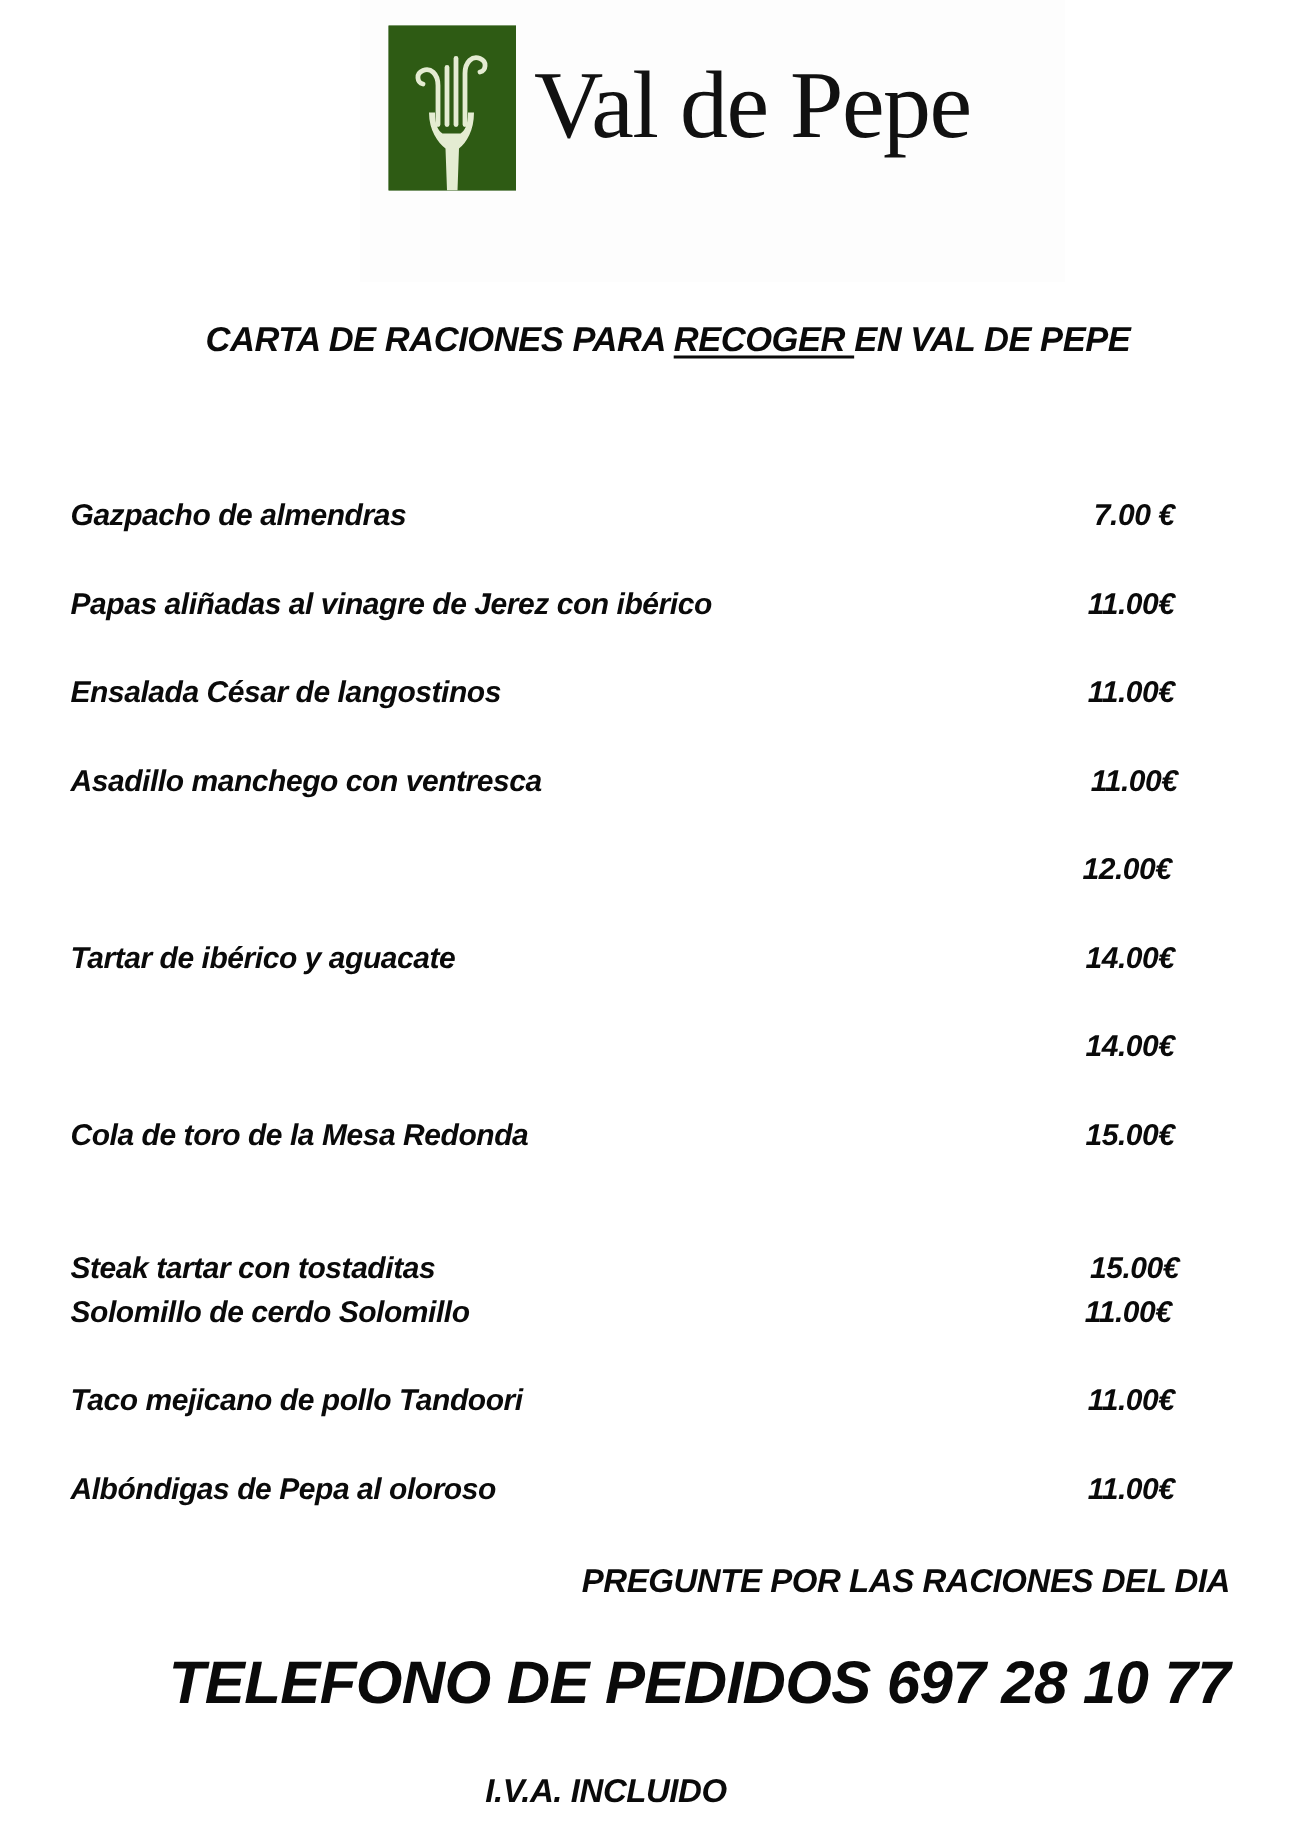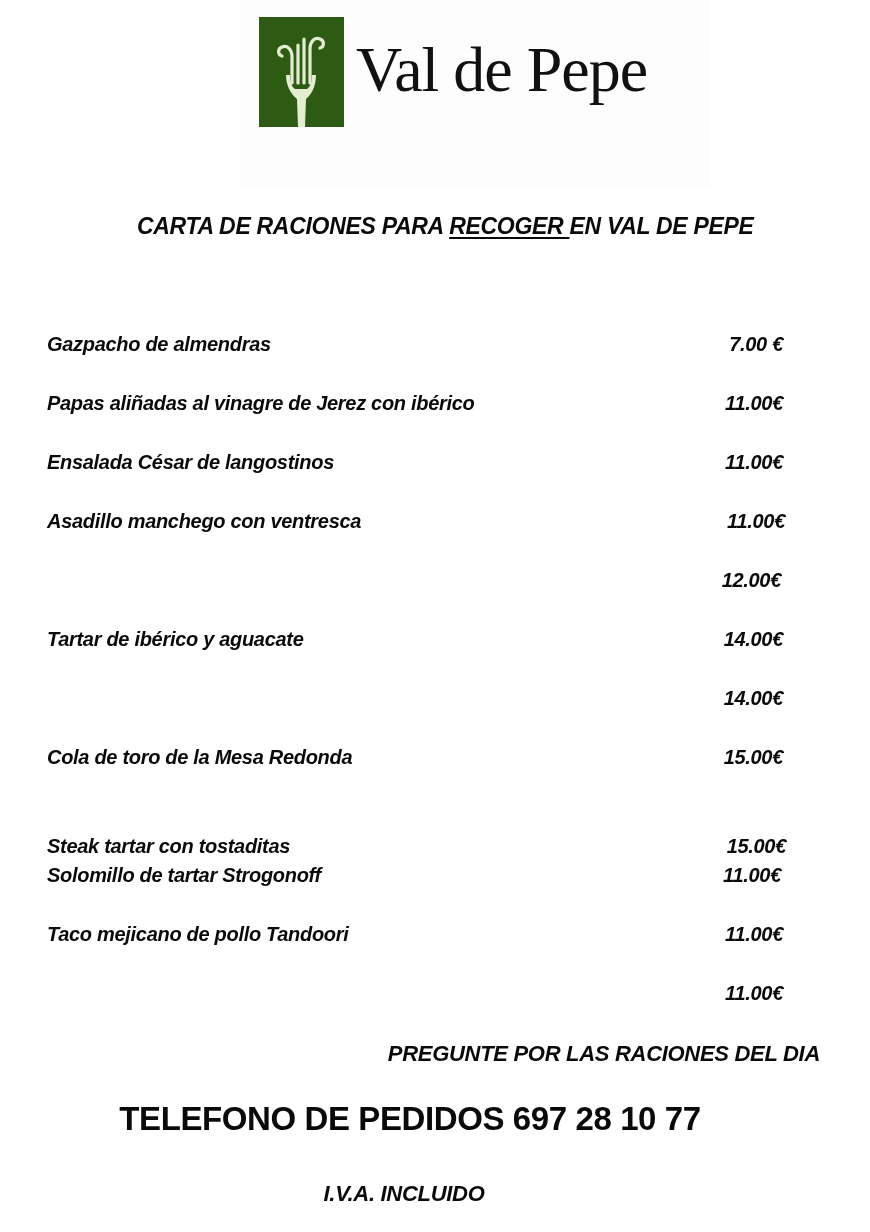"Solomillo de tartar Strogonoff" span.item-name { text: tartar Strogonoff -> cerdo Solomillo }
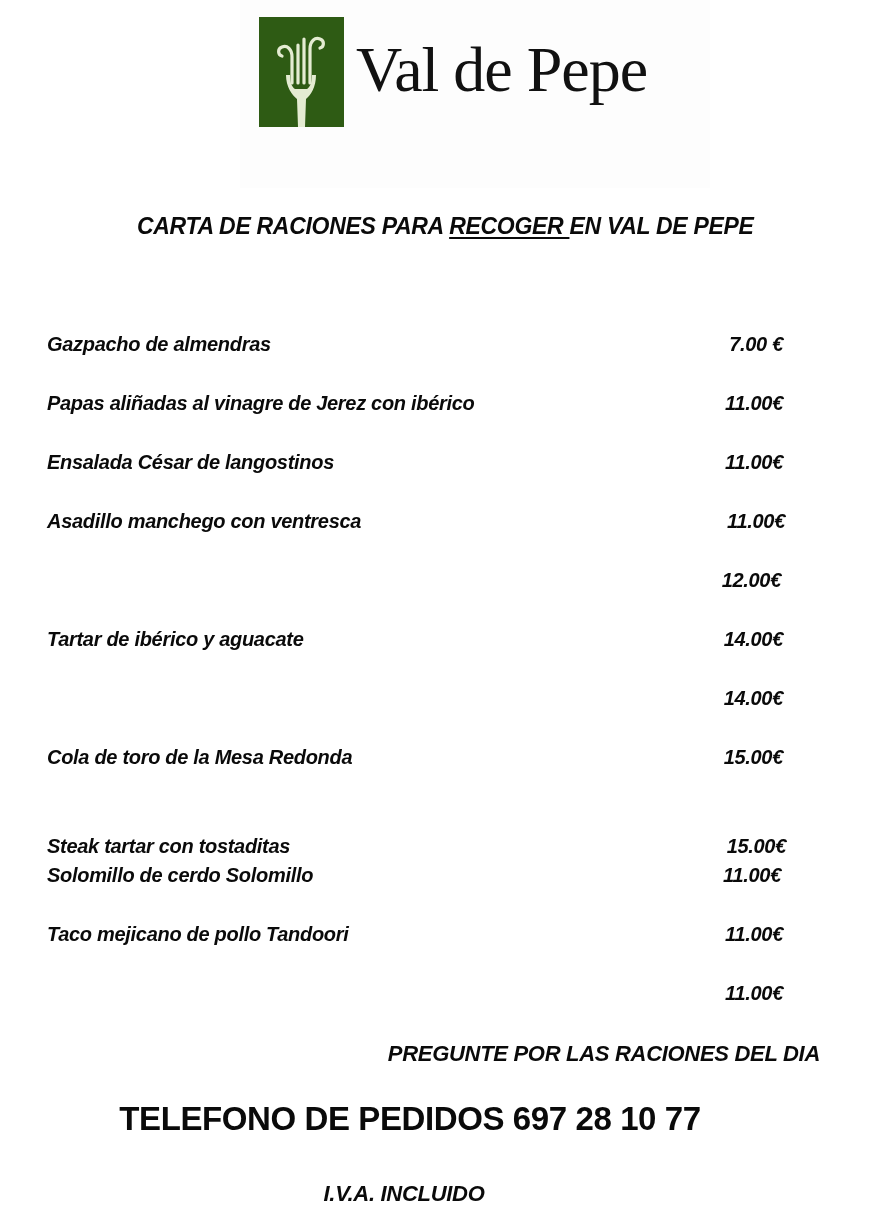"Albóndigas de Pepa al oloroso" span.item-name { html: none -> <span>Albóndigas de Pepa al oloroso</span> }
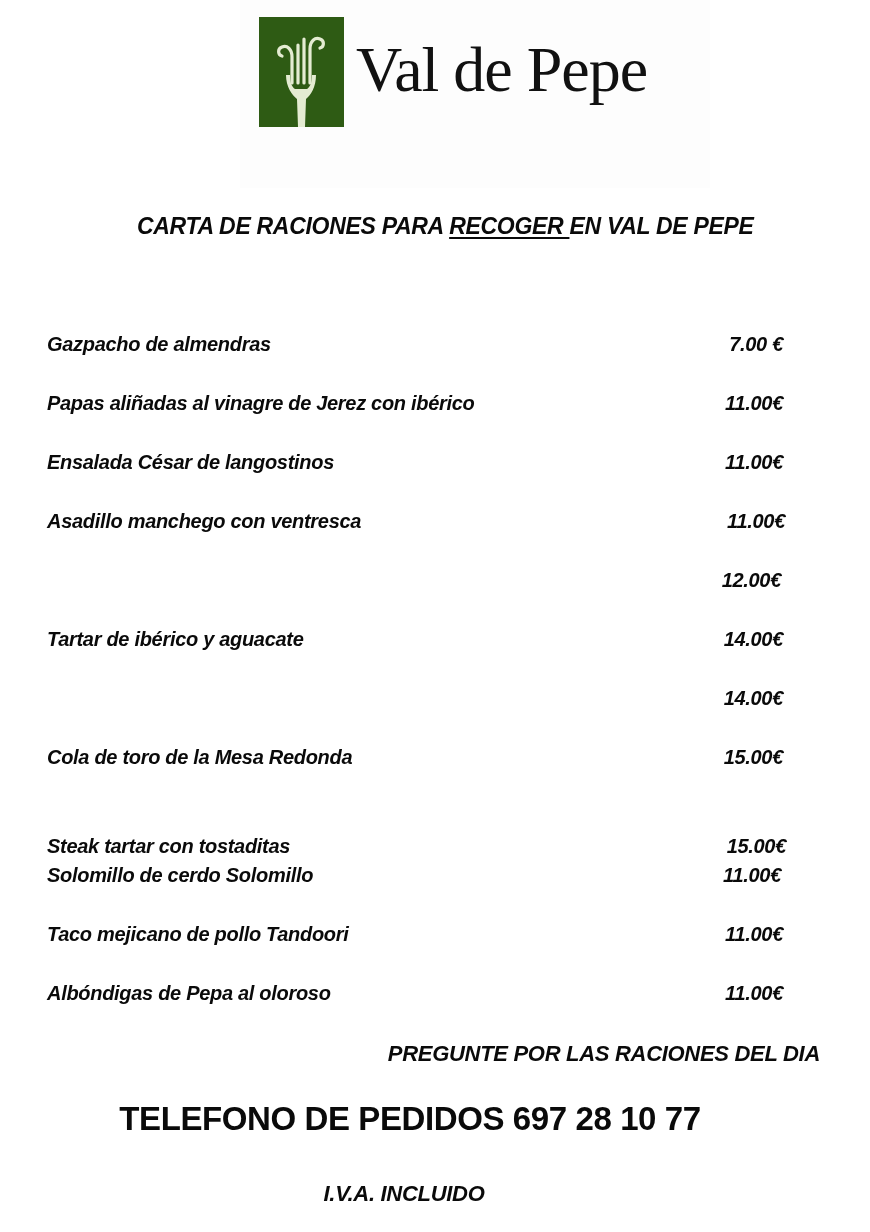"TELEFONO DE PEDIDOS 697 28" .phone-line { font-size: 33px -> 40px; font-style: none -> italic; text-align: center -> right }
